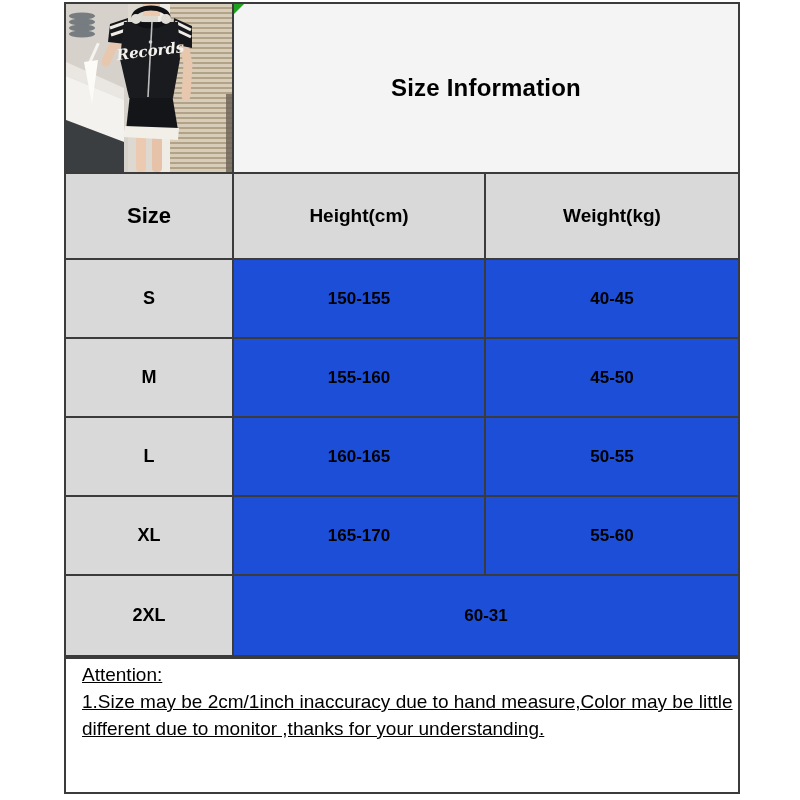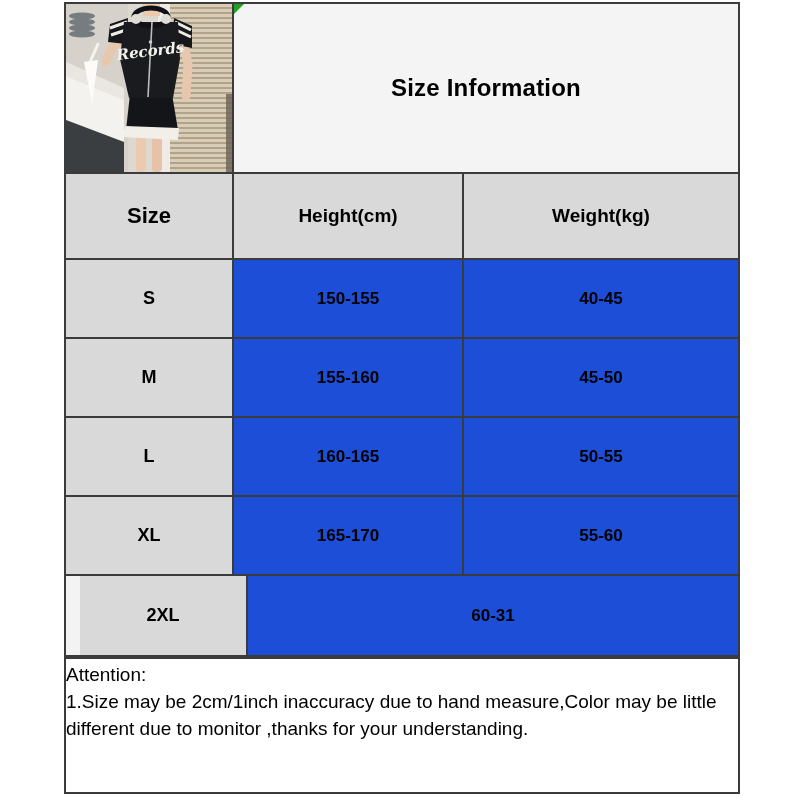"Height(cm)" .c2 { width: 230px -> 252px }
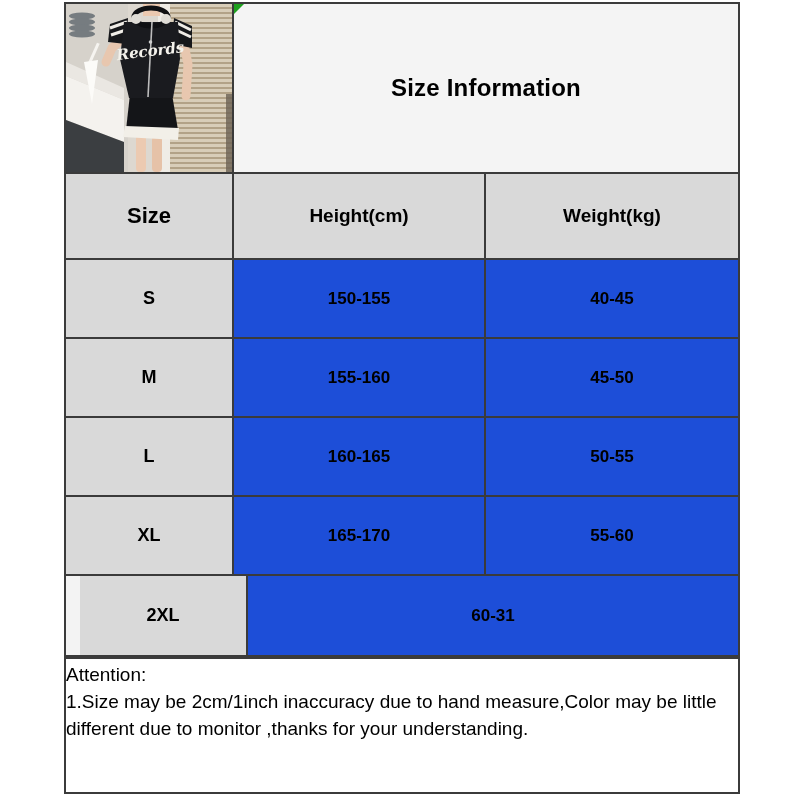"2XL" .row:last-child { padding-left: 14px -> none }
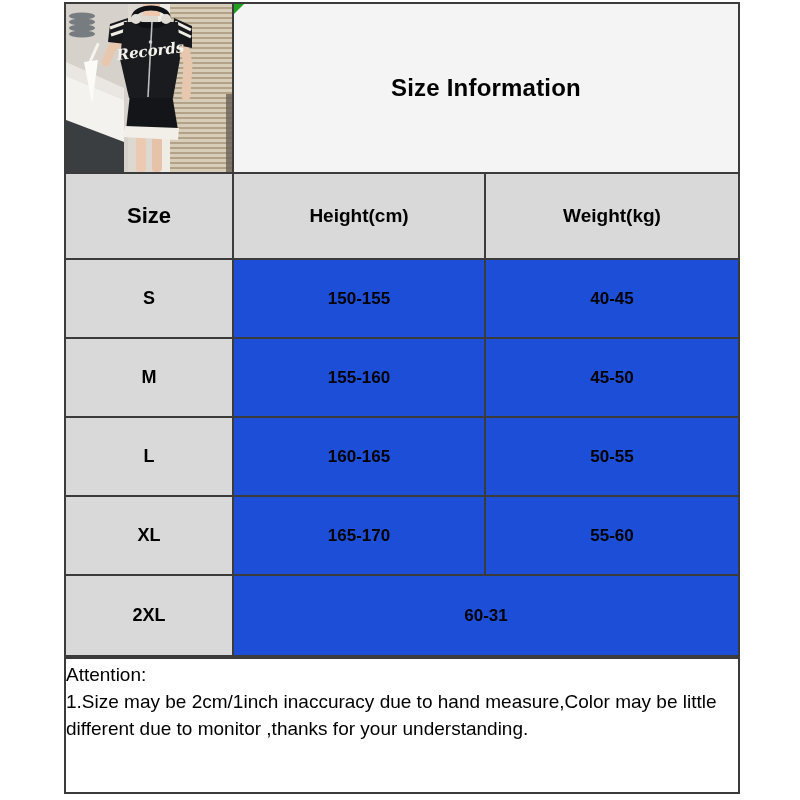"Attention:" .attention-box { padding: 2px 0 -> 2px 16px; text-decoration: none -> underline }
